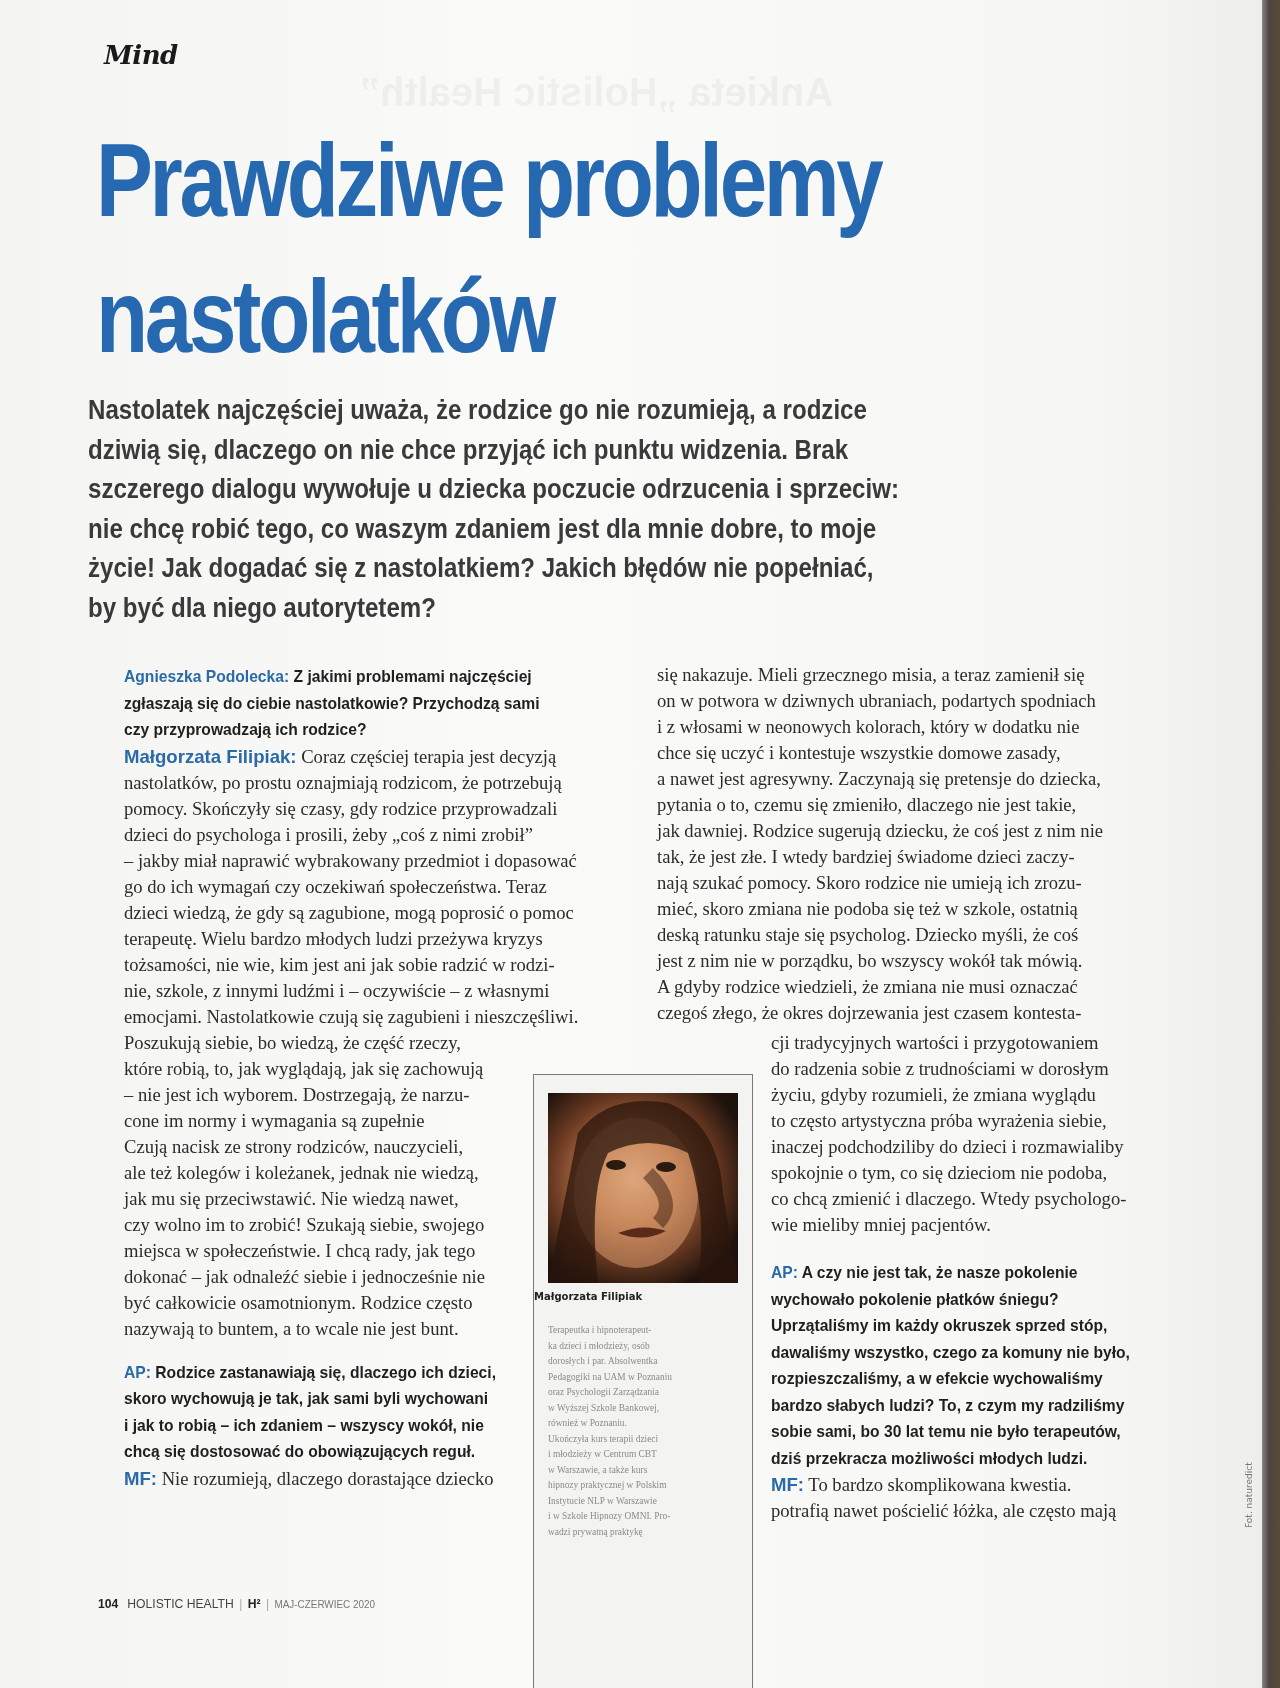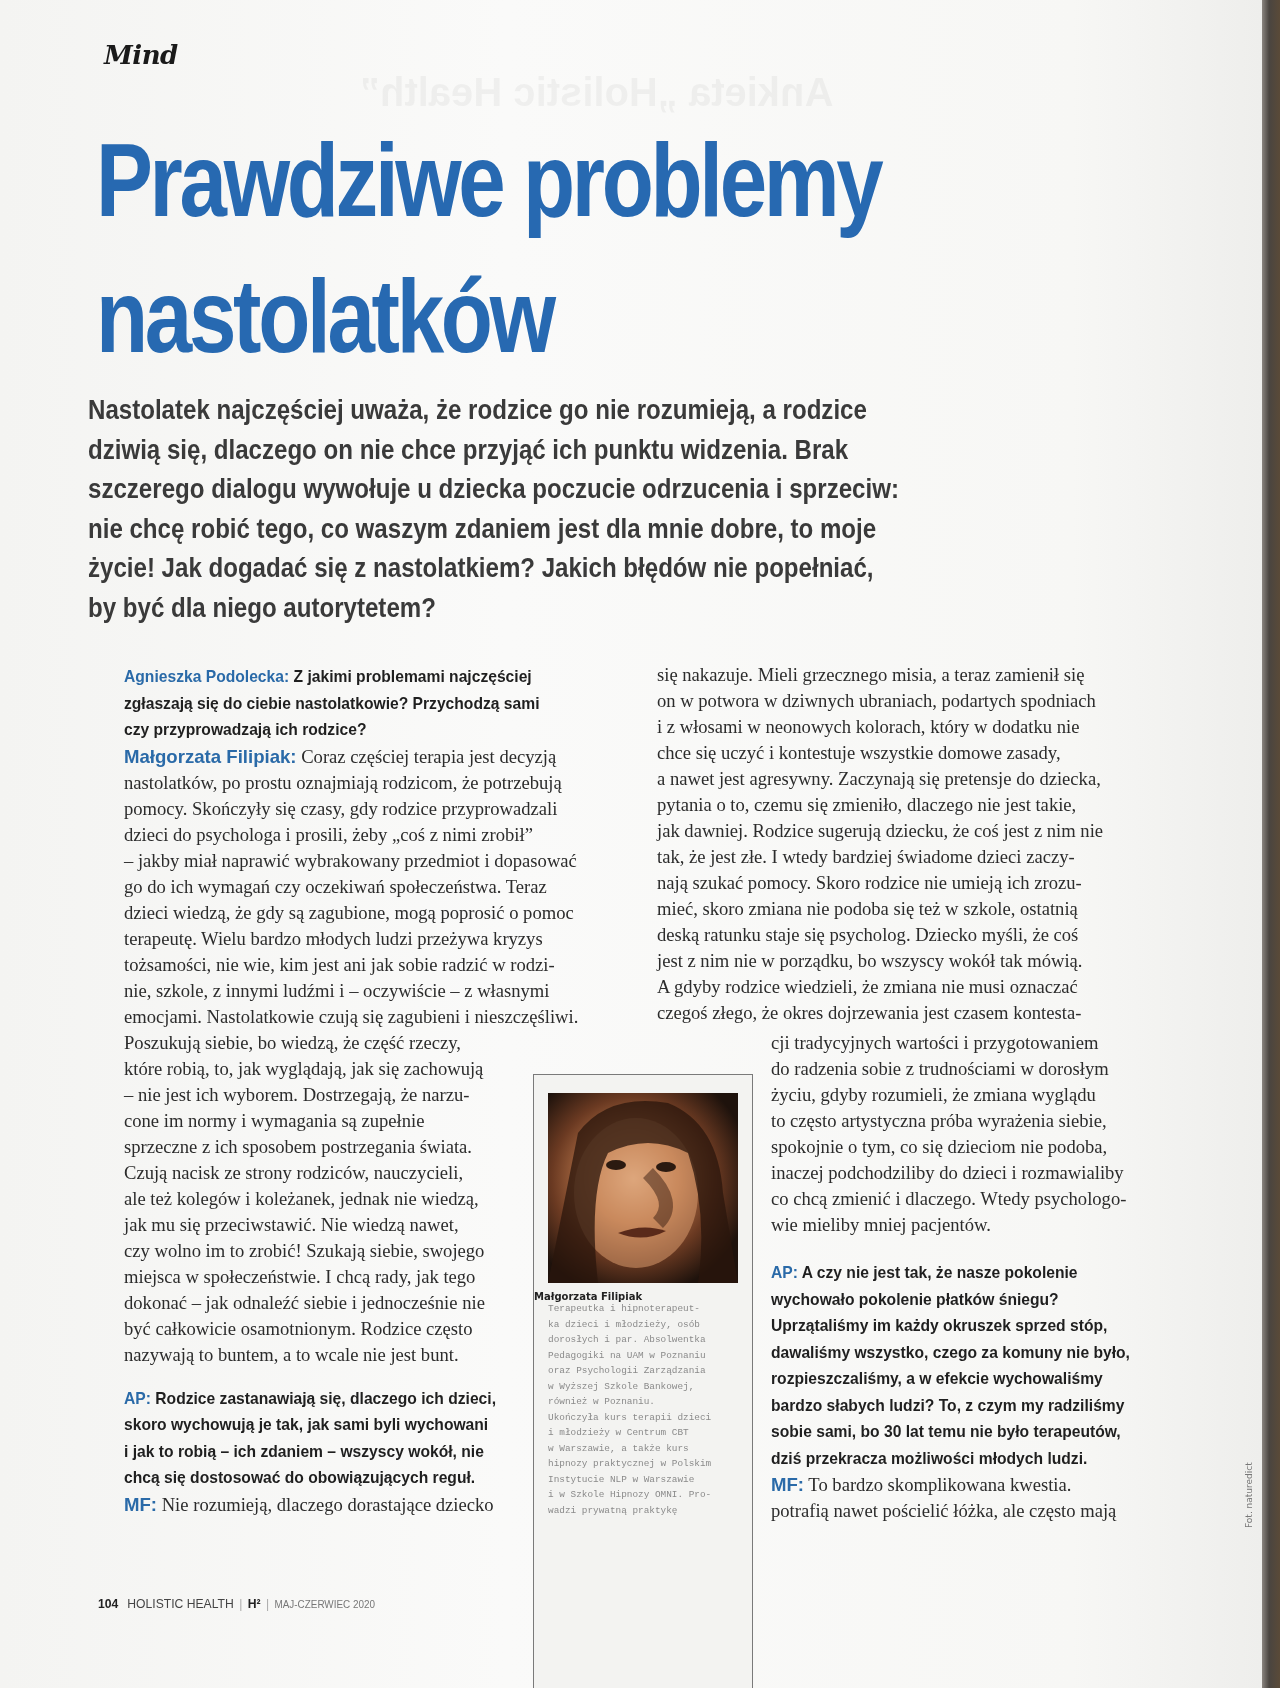"sprzeczne z ich sposobem postrzegania" div.ln { html: <div>sprzeczne z ich sposobem postrzegania świata.</div> -> none }
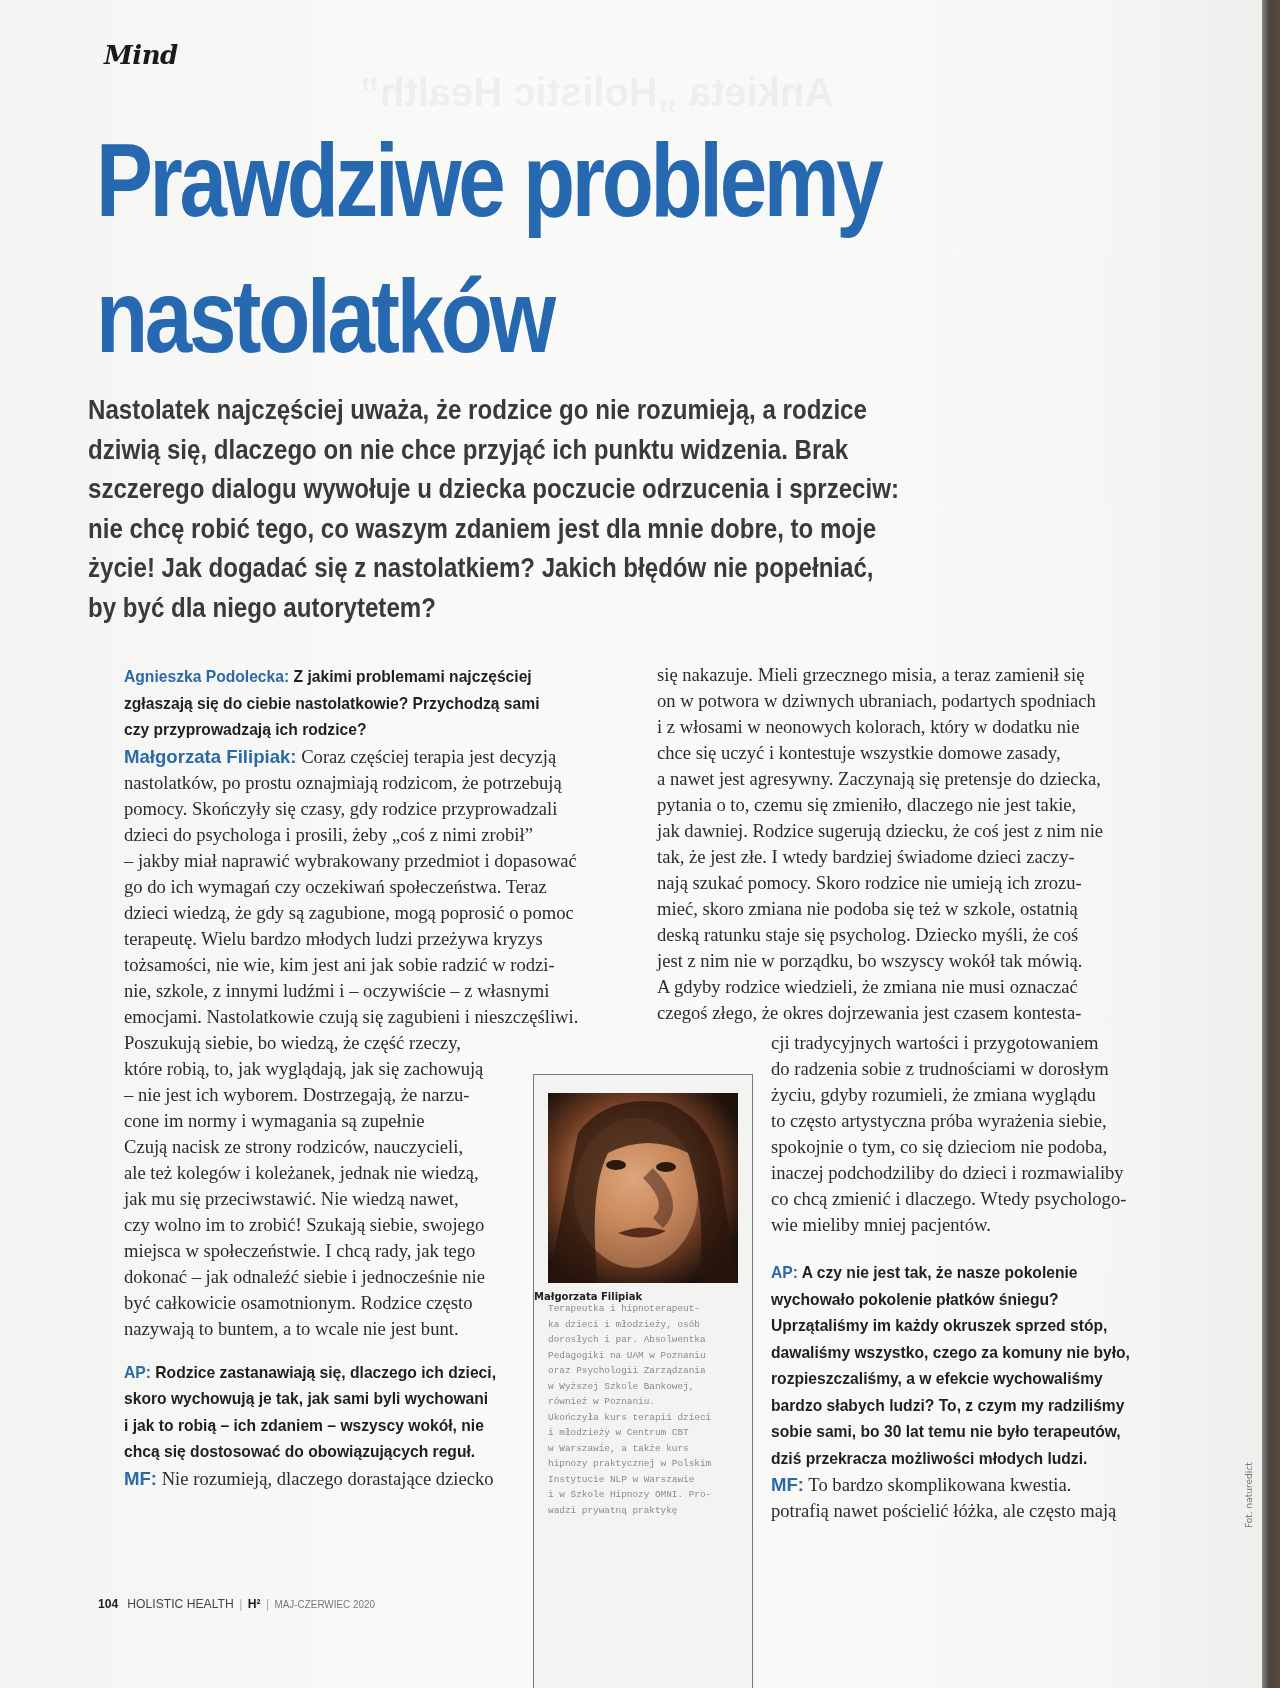"spokojnie o tym, co się" div.ln { order: before "inaczej podchodziliby do dzieci i" -> after "inaczej podchodziliby do dzieci i" }
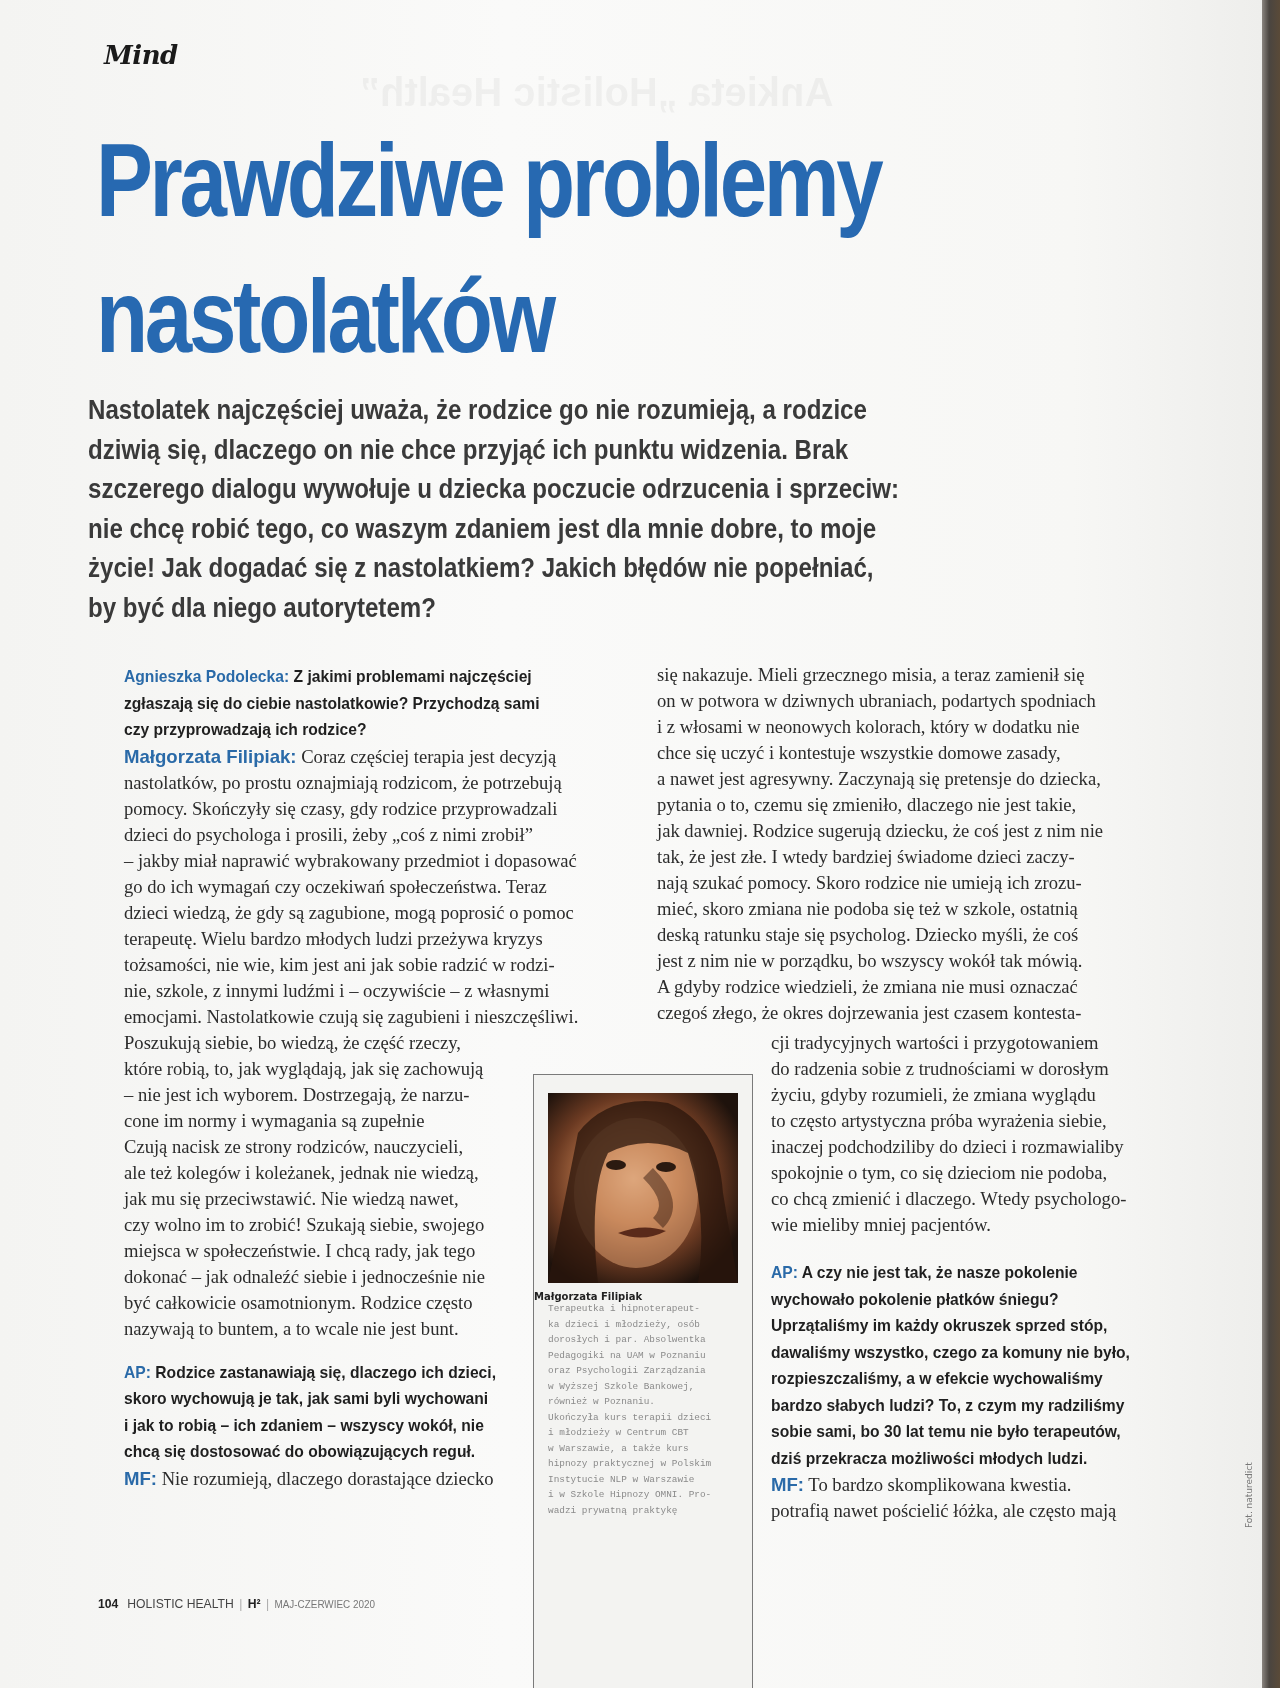"Terapeutka i hipnoterapeut-" .caption-bio { font-family: Liberation Mono, monospace -> Liberation Serif, serif; top: 226px -> 248px }
